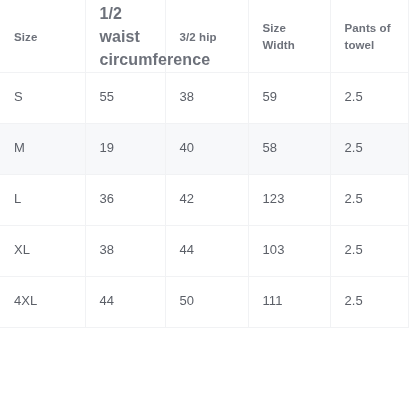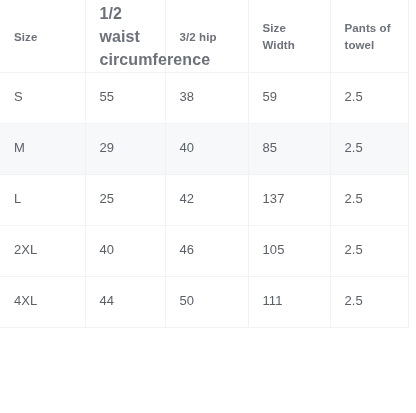"29" td { text: 29 -> 19 }
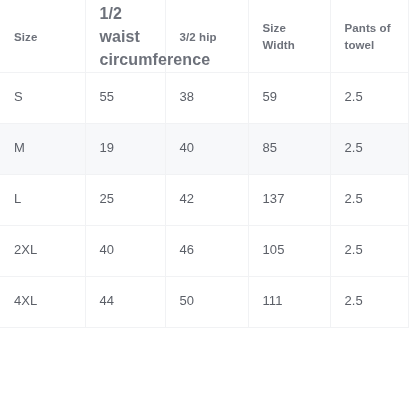"85" td { text: 85 -> 58 }
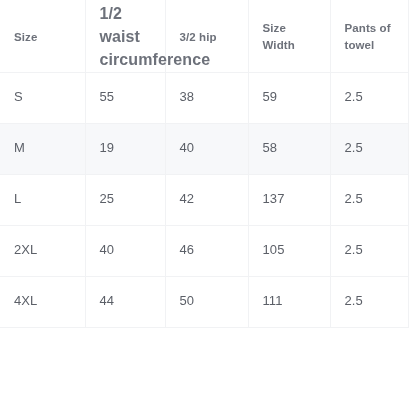"25" td { text: 25 -> 36 }
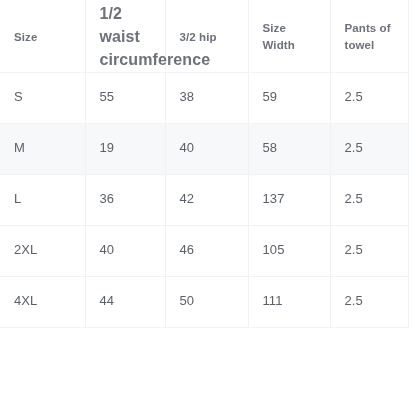"137" td { text: 137 -> 123 }
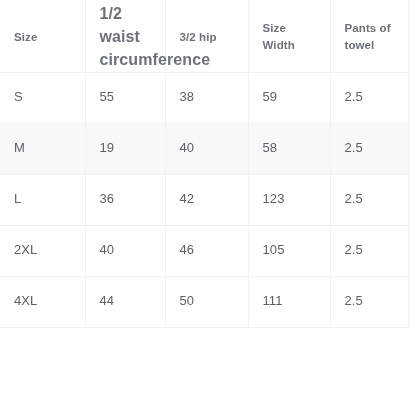"XL" tr.plain { html: none -> <tr> <td>XL</td> <td>38</td> <td>44</td> <td>103</td> <td>2.5</td> </tr> }
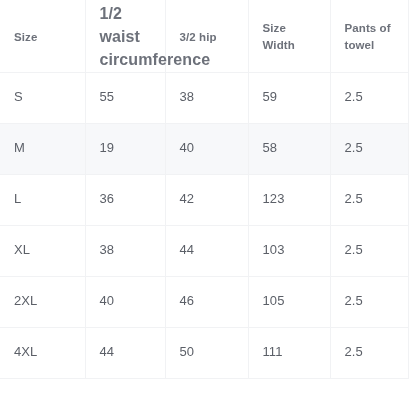"2XL" tr.plain { html: <tr> <td>2XL</td> <td>40</td> <td>46</td> <td>105</td> <td>2.5</td> </tr> -> none }
